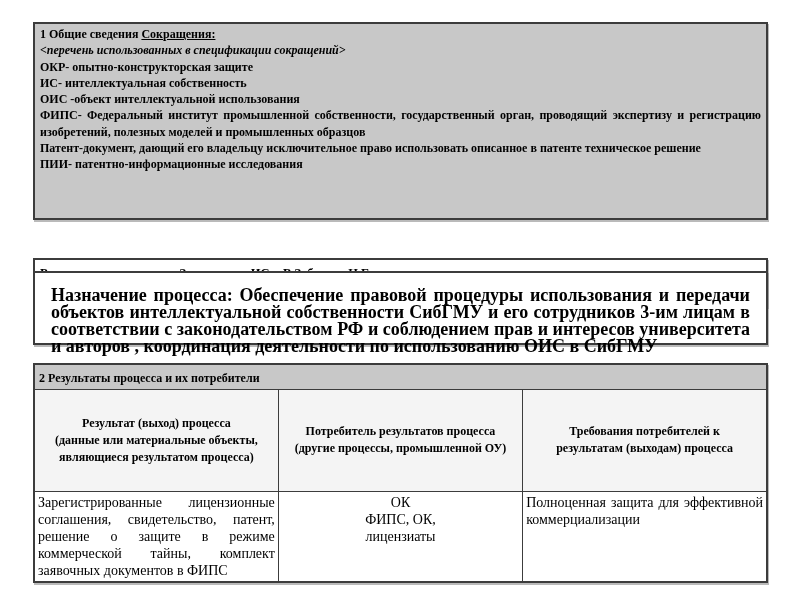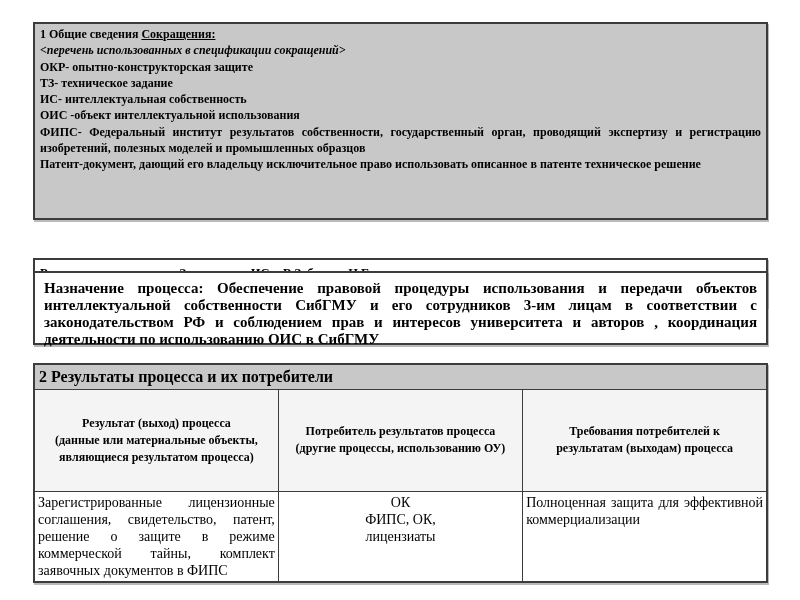"ТЗ- техническое задание" p.line { html: <p>ТЗ- техническое задание</p> -> none }
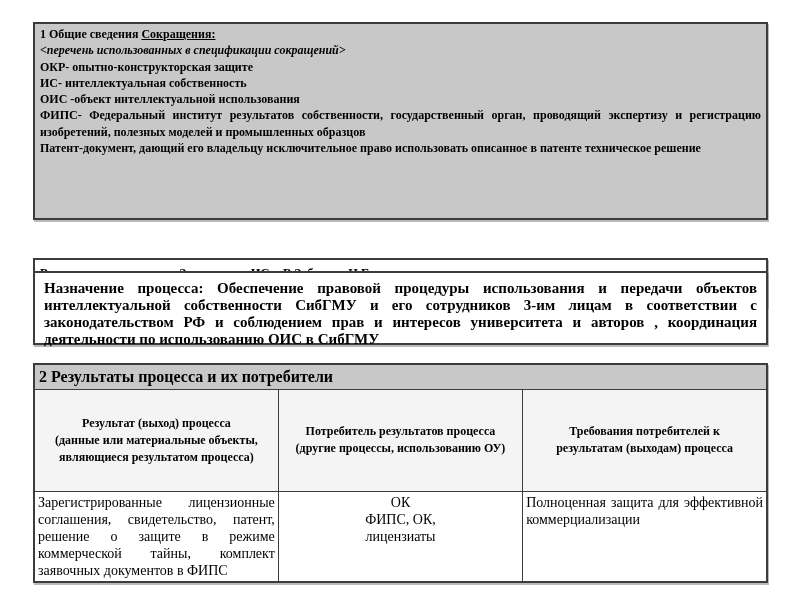"ФИПС- Федеральный институт результатов" p.line { text: результатов -> промышленной }
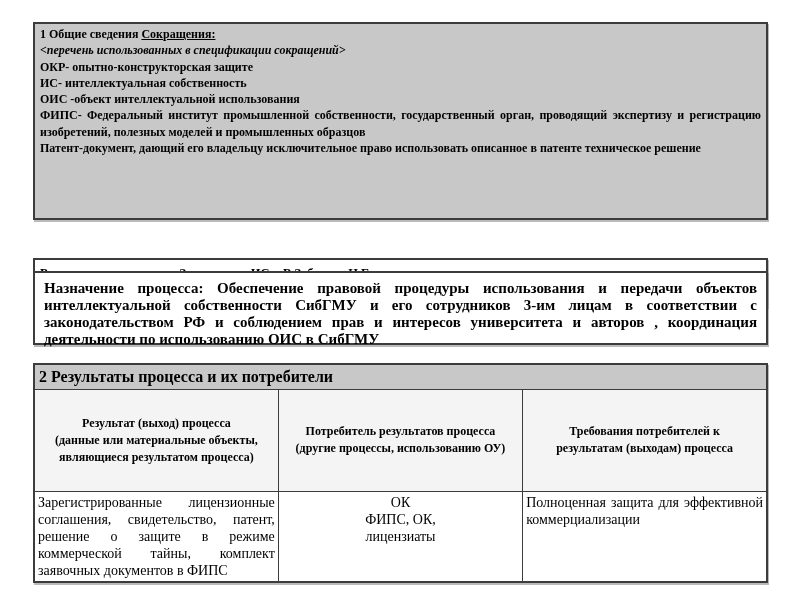"ПИИ- патентно-информационные" p.line { html: none -> <p>ПИИ- патентно-информационные исследования</p> }
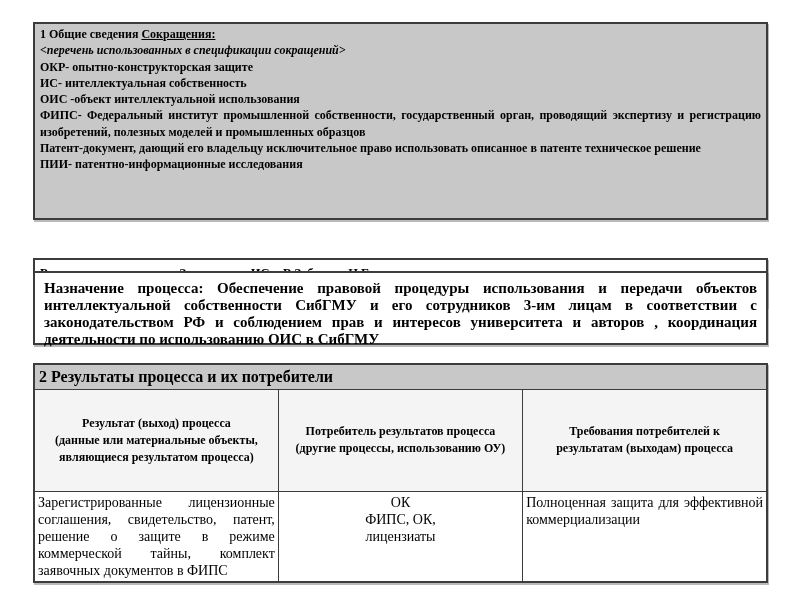"Назначение процесса: Обеспечение" #purpose-box p { font-size: 15px -> 18px; margin: 4px -> 11px }
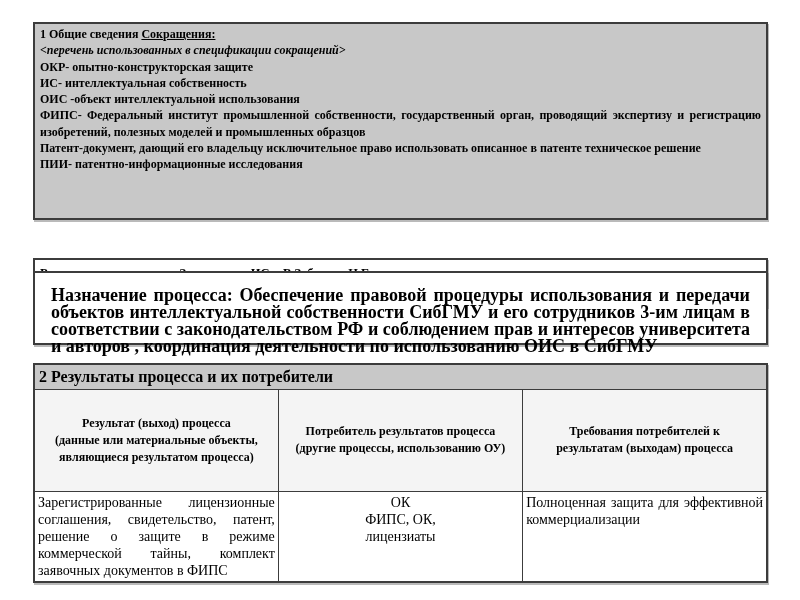"2 Результаты процесса и их" td.caption-cell { font-size: 16px -> 12px }
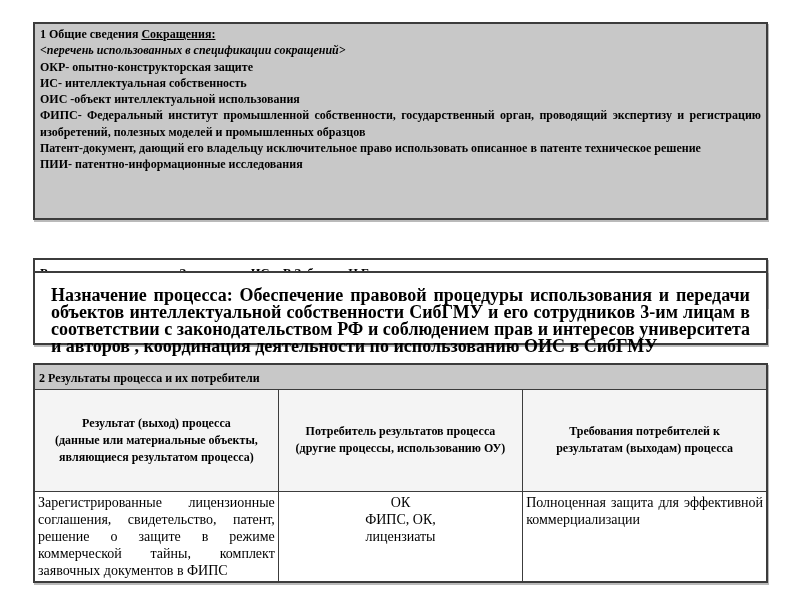"Потребитель результатов процесса (другие" td.col2 { text: использованию -> промышленной }
